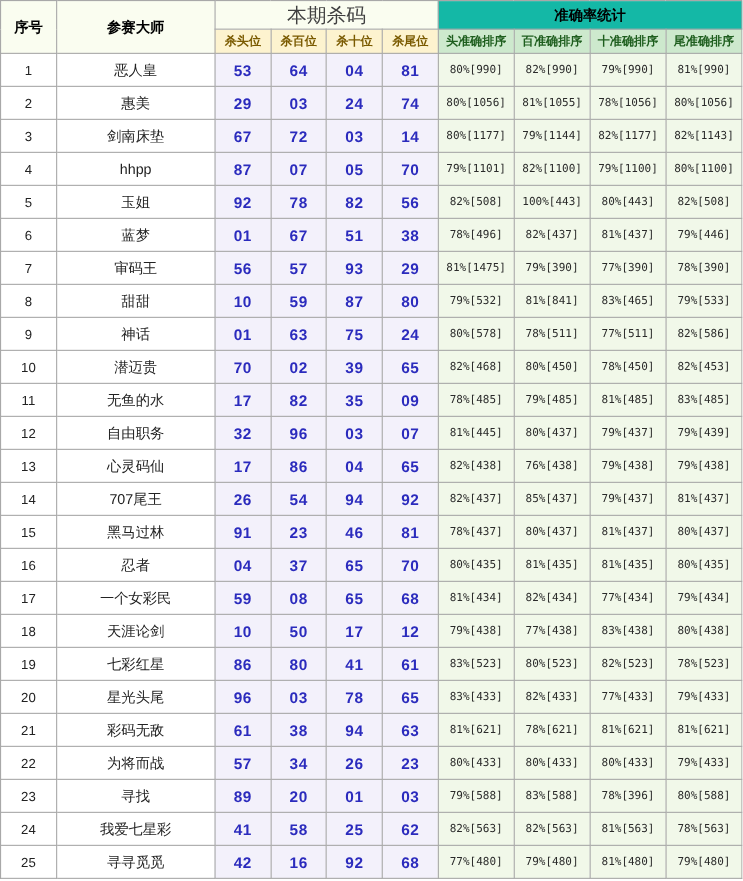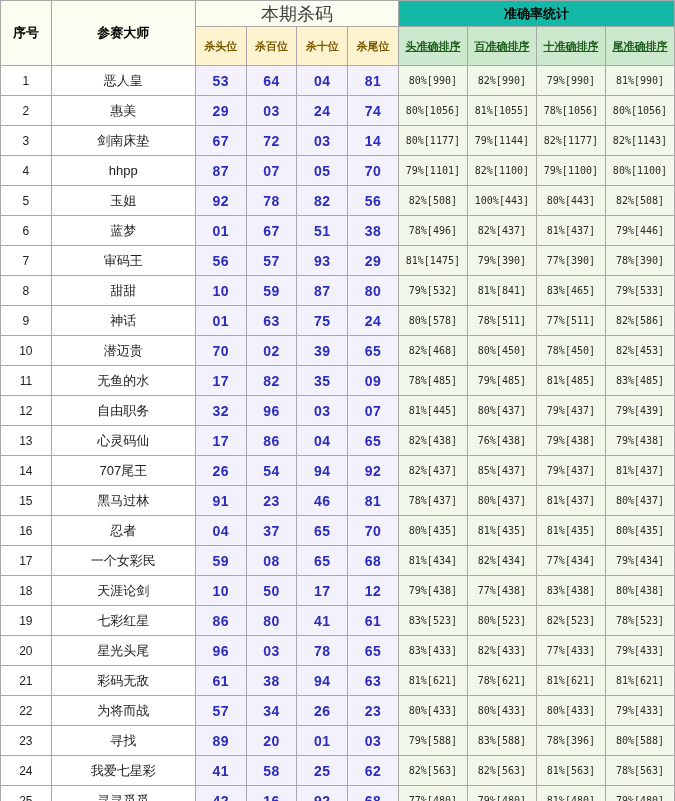"杀头位" .hdr-sub { height: 39px -> 22px }
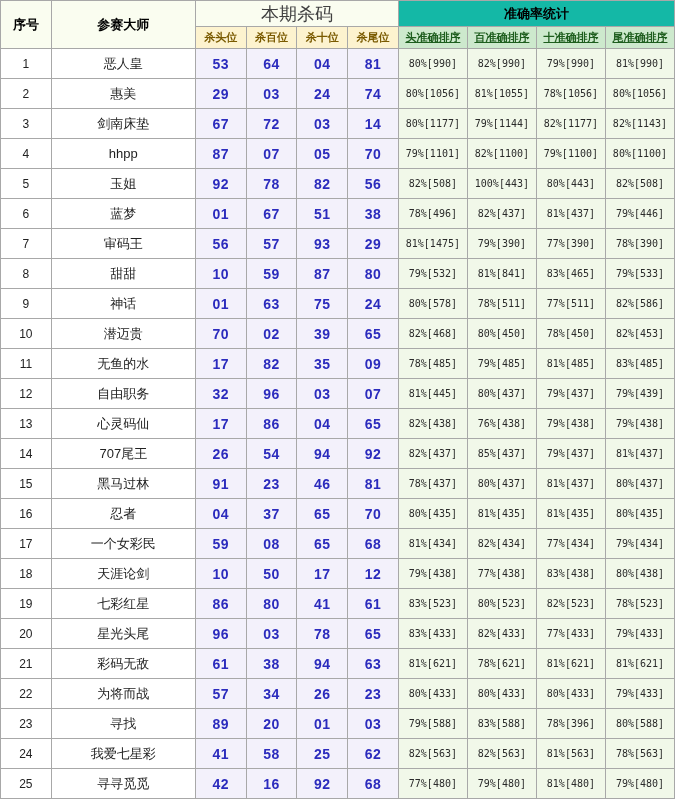"头准确排序" .h-acc-sub { text-decoration: underline -> none }
